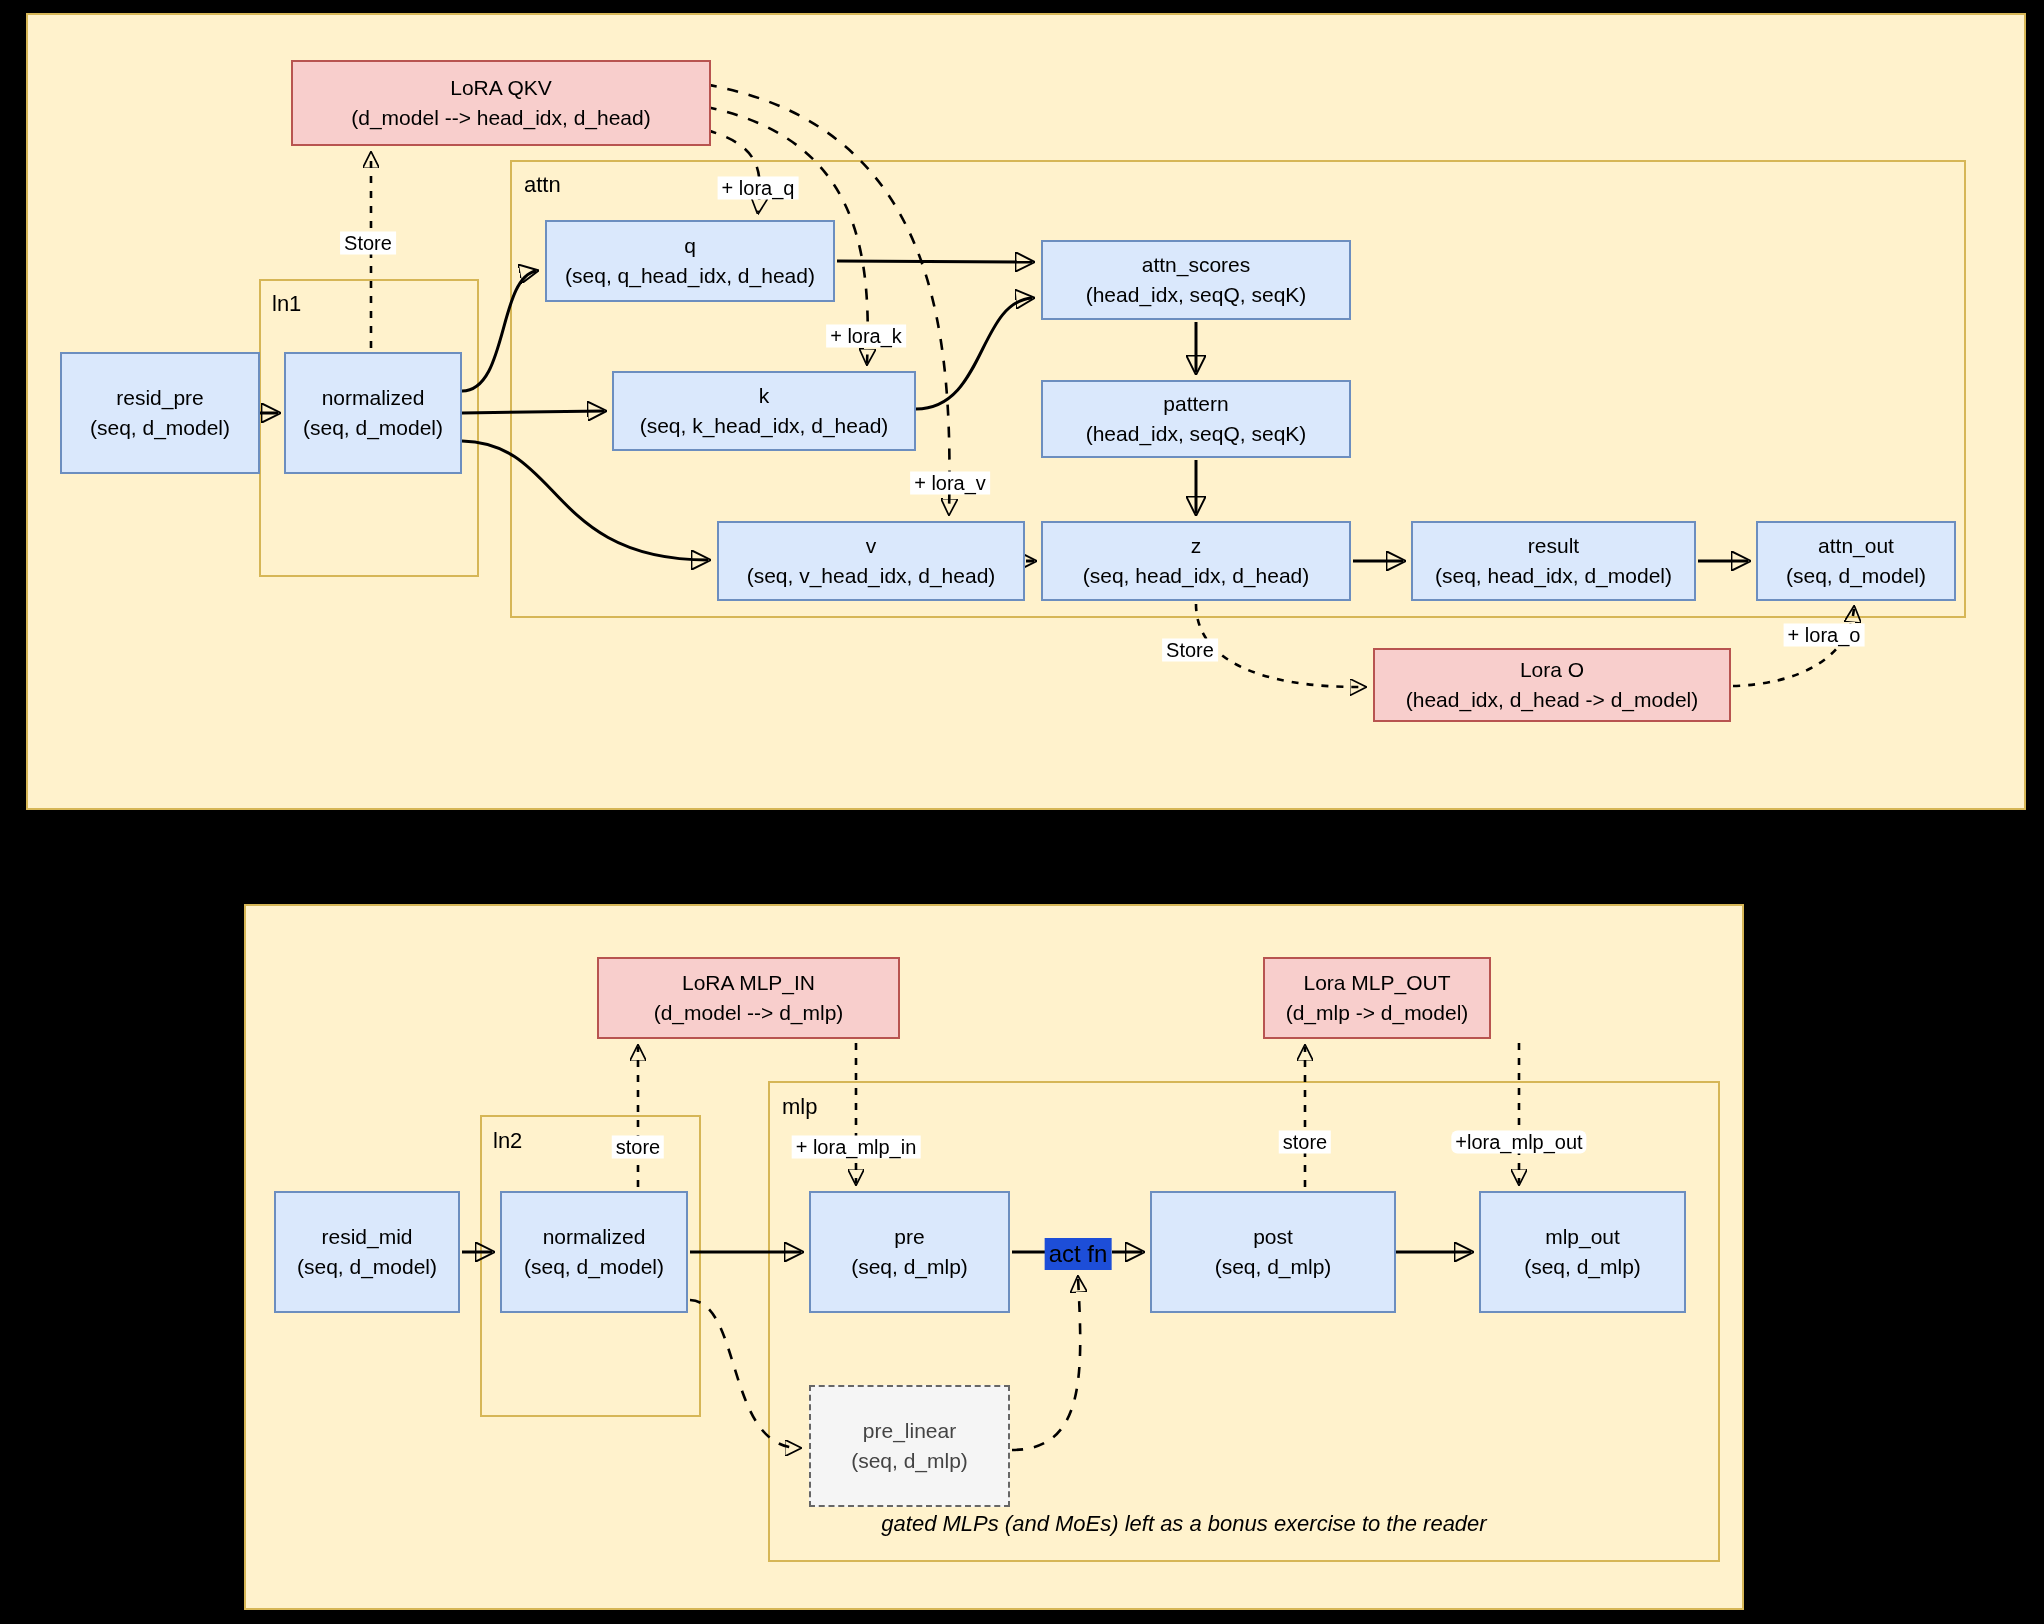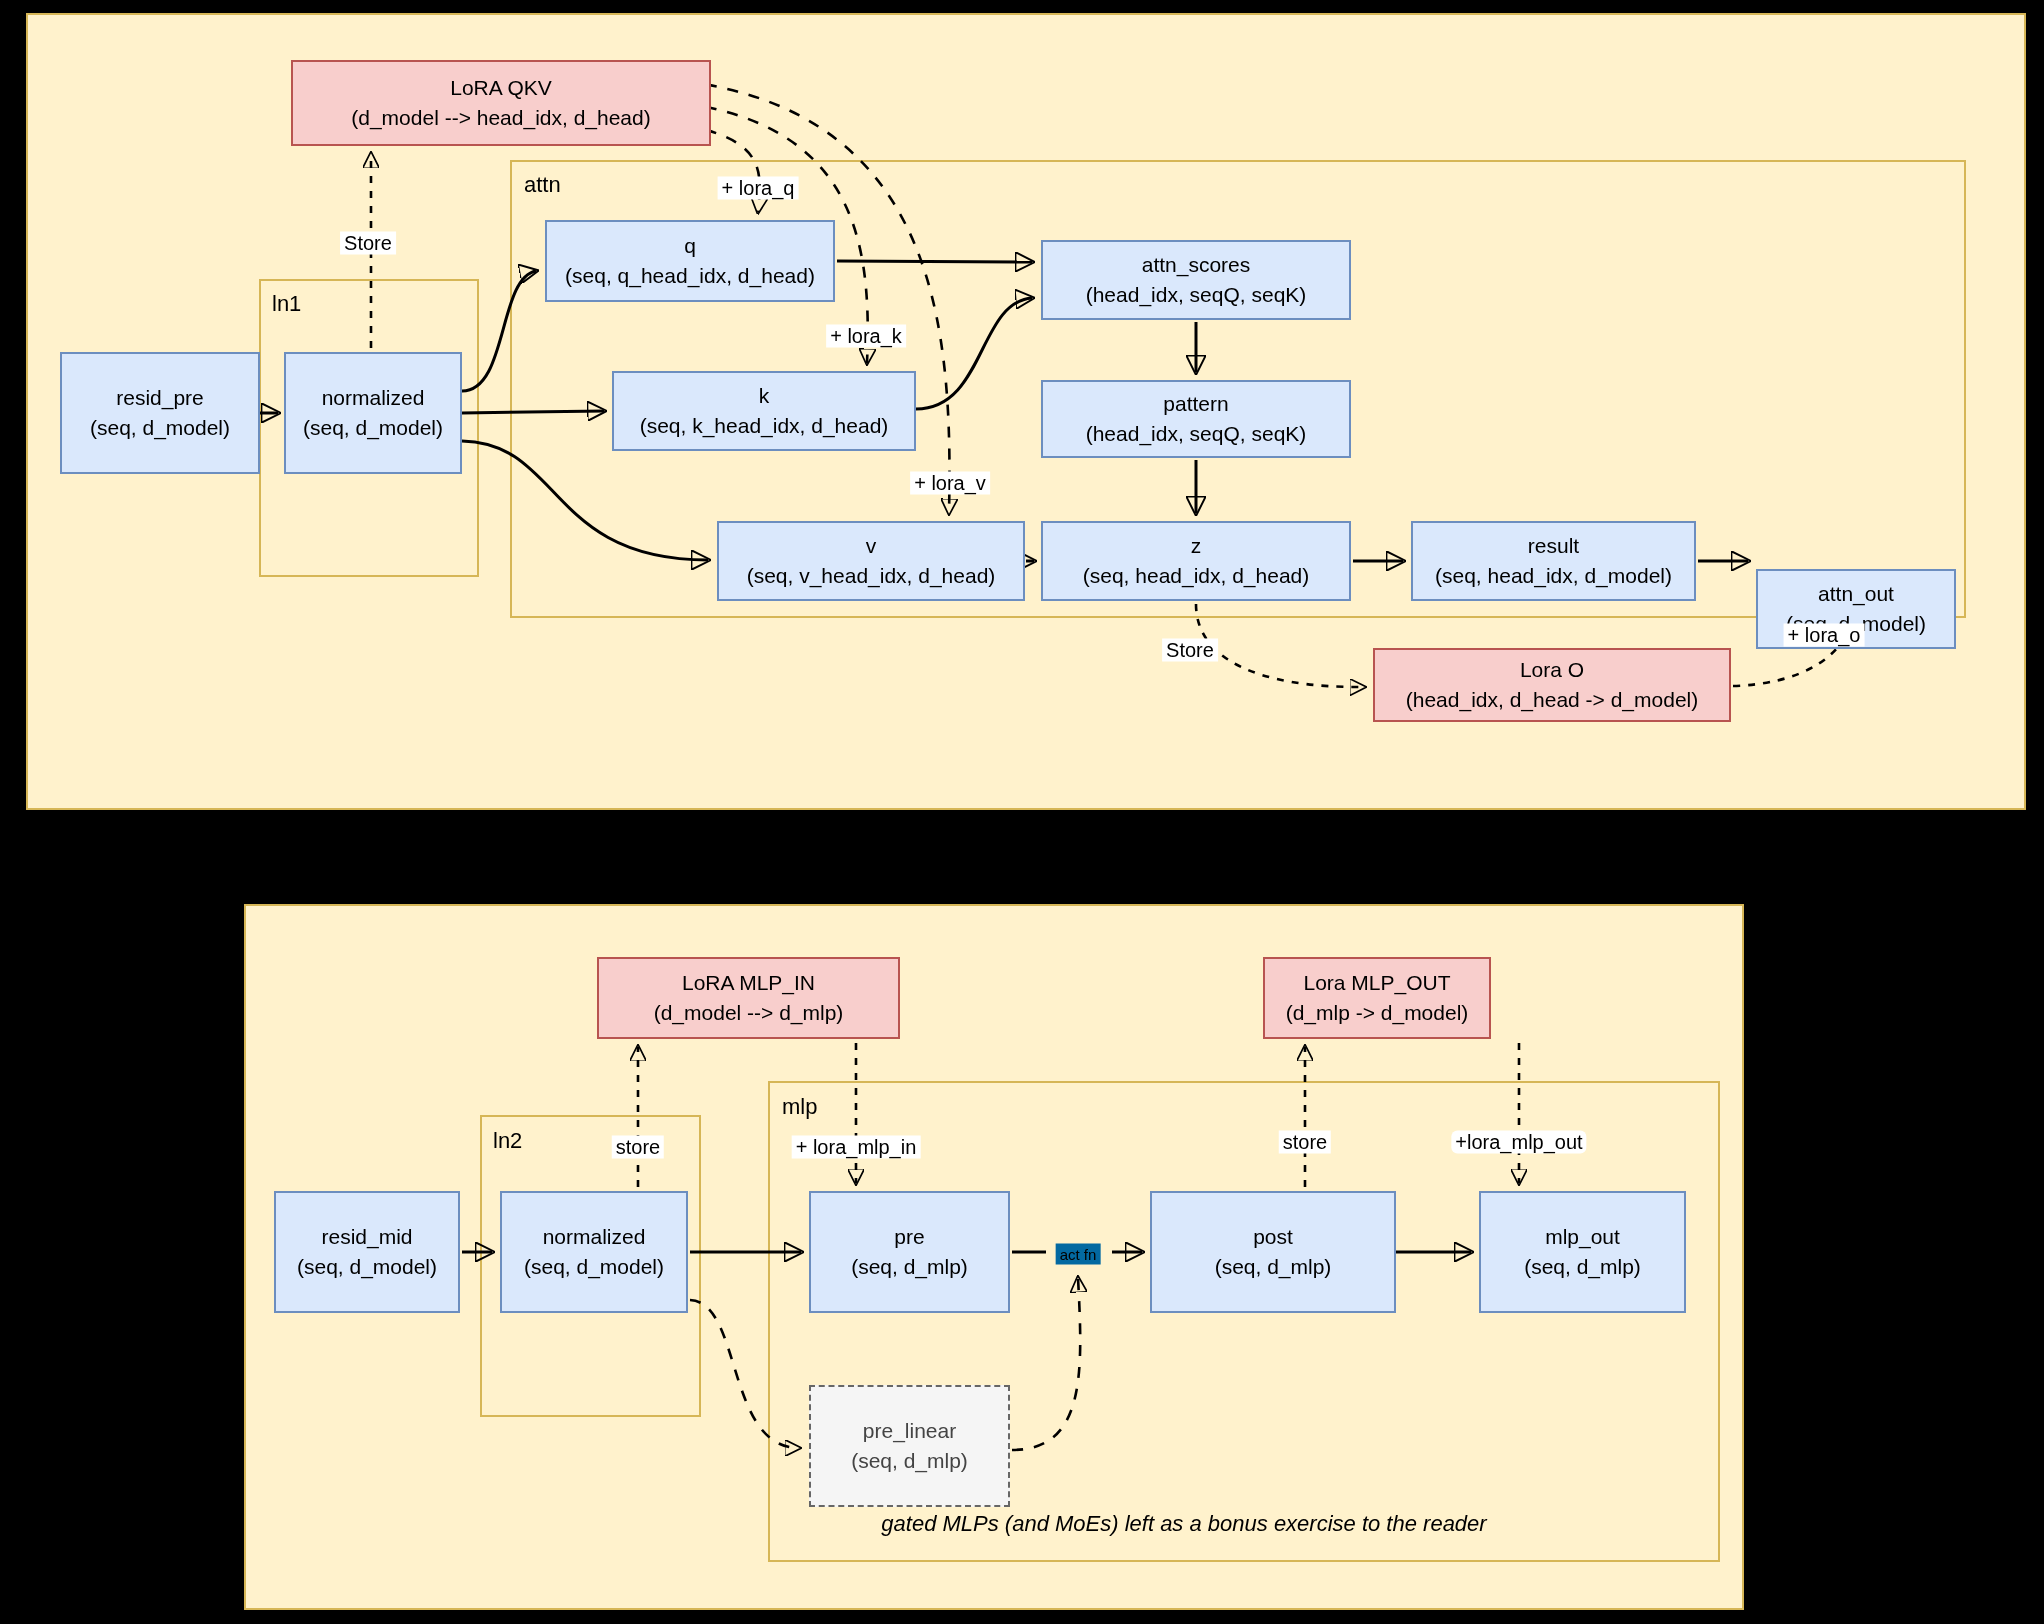"attn_out" div.box { margin-top: 48px -> none }
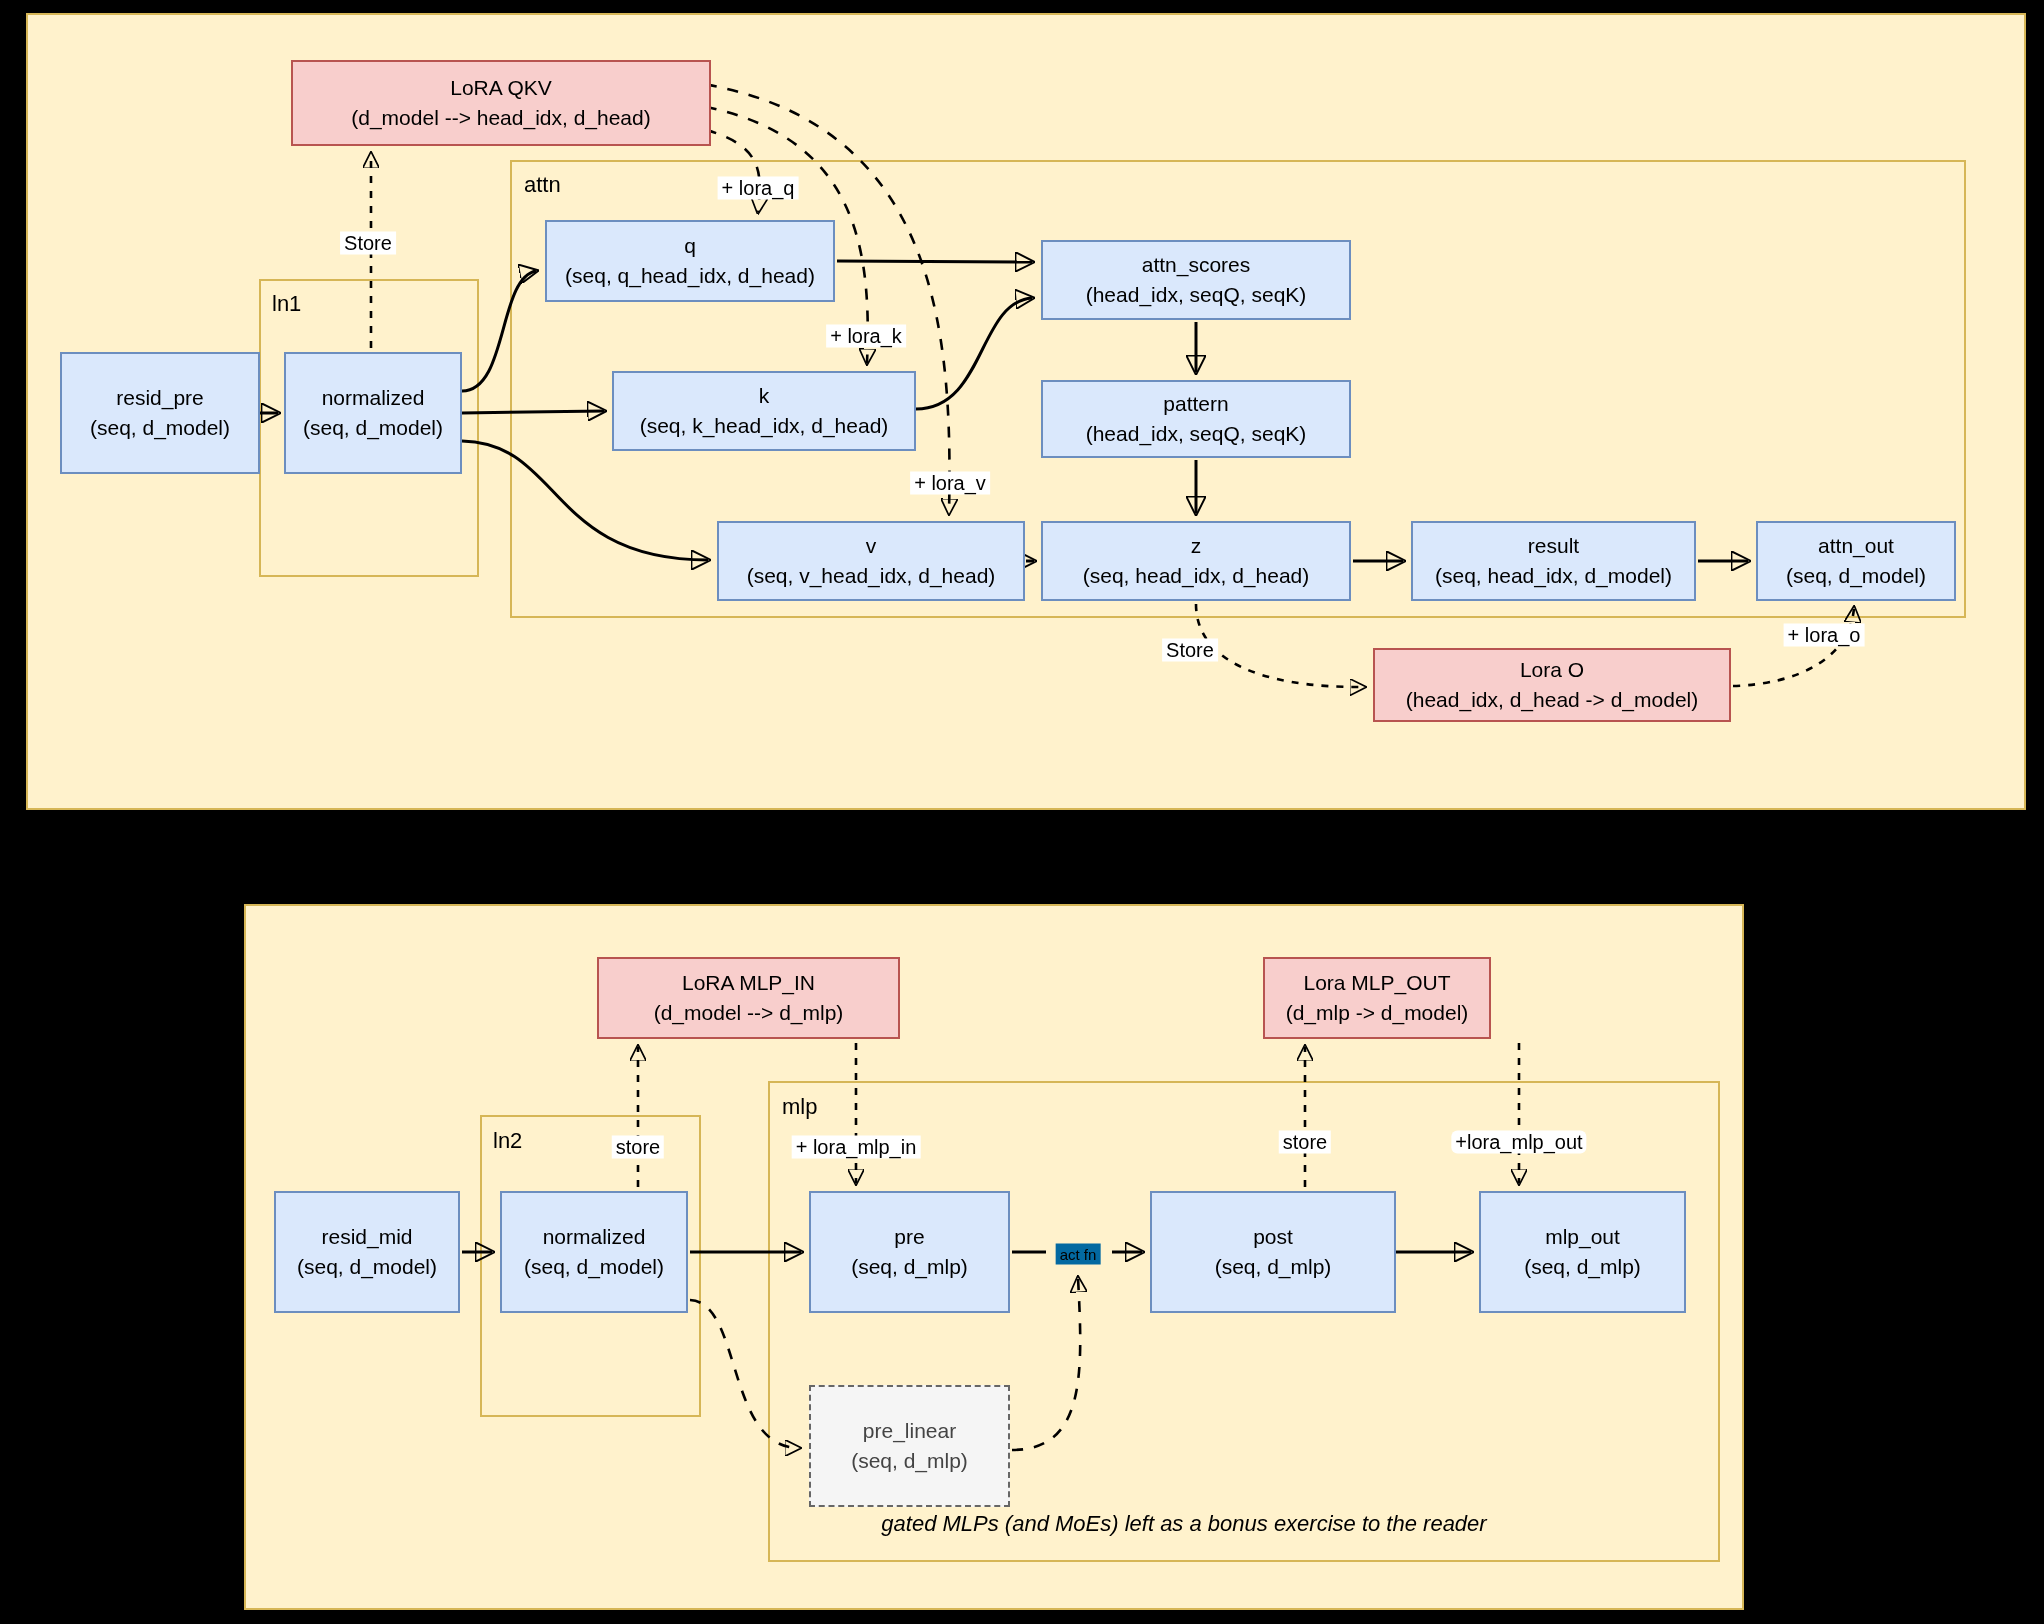"act fn" .actfn { background: #0369a1 -> #1d4ed8; font-size: 15px -> 24px }
